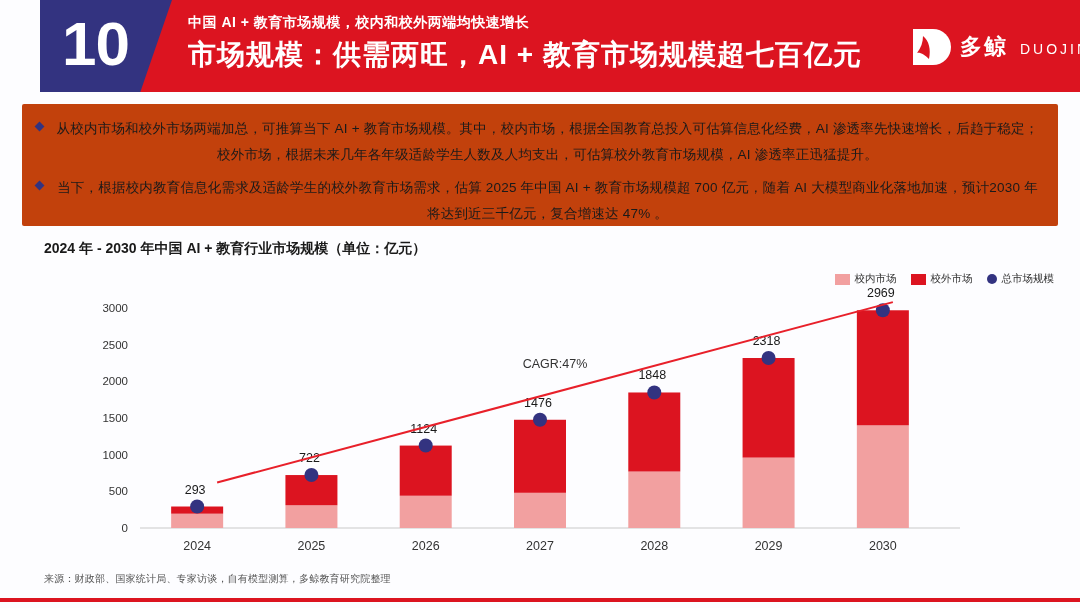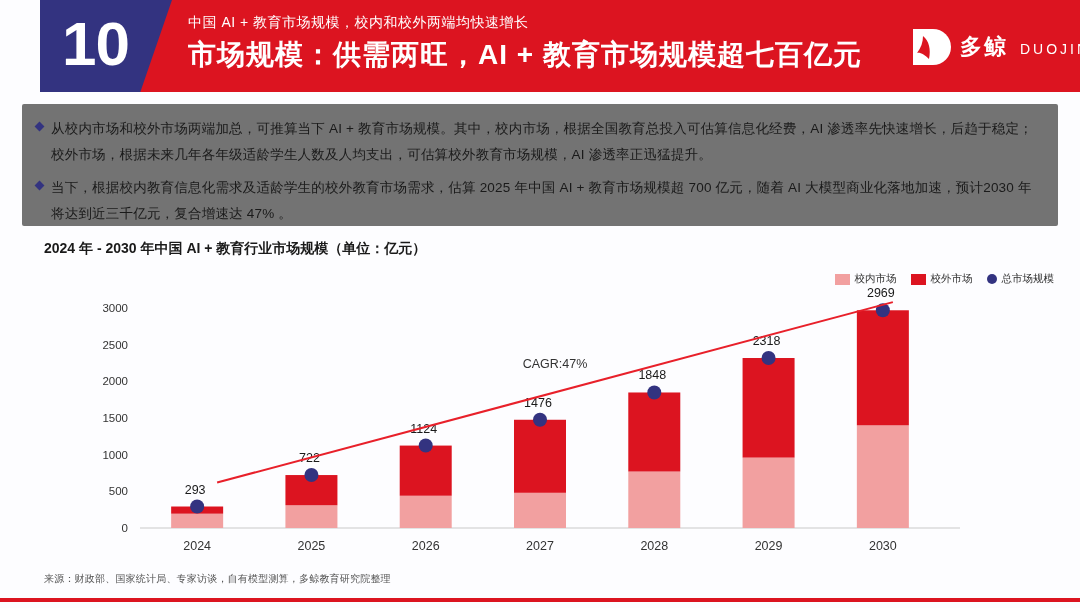"中国 AI + 教育市场规模，校内和校外两端均快速增长" .head-sub { font-weight: none -> bold }
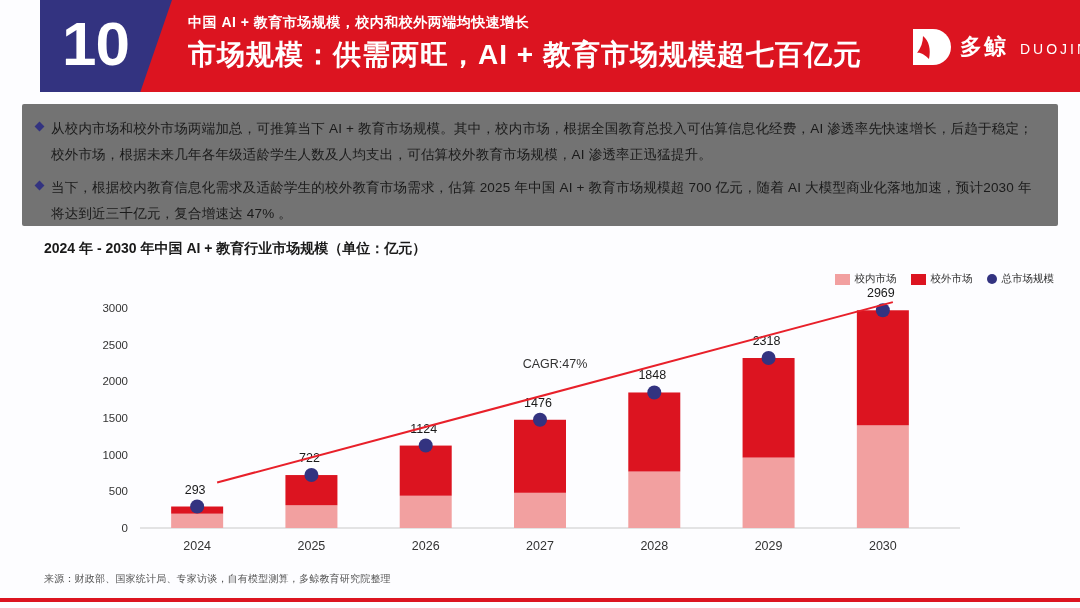"从校内市场和校外市场两端加总，可推算当下 AI +" .card { background: #737373 -> #c2410c; text-align: none -> center }
